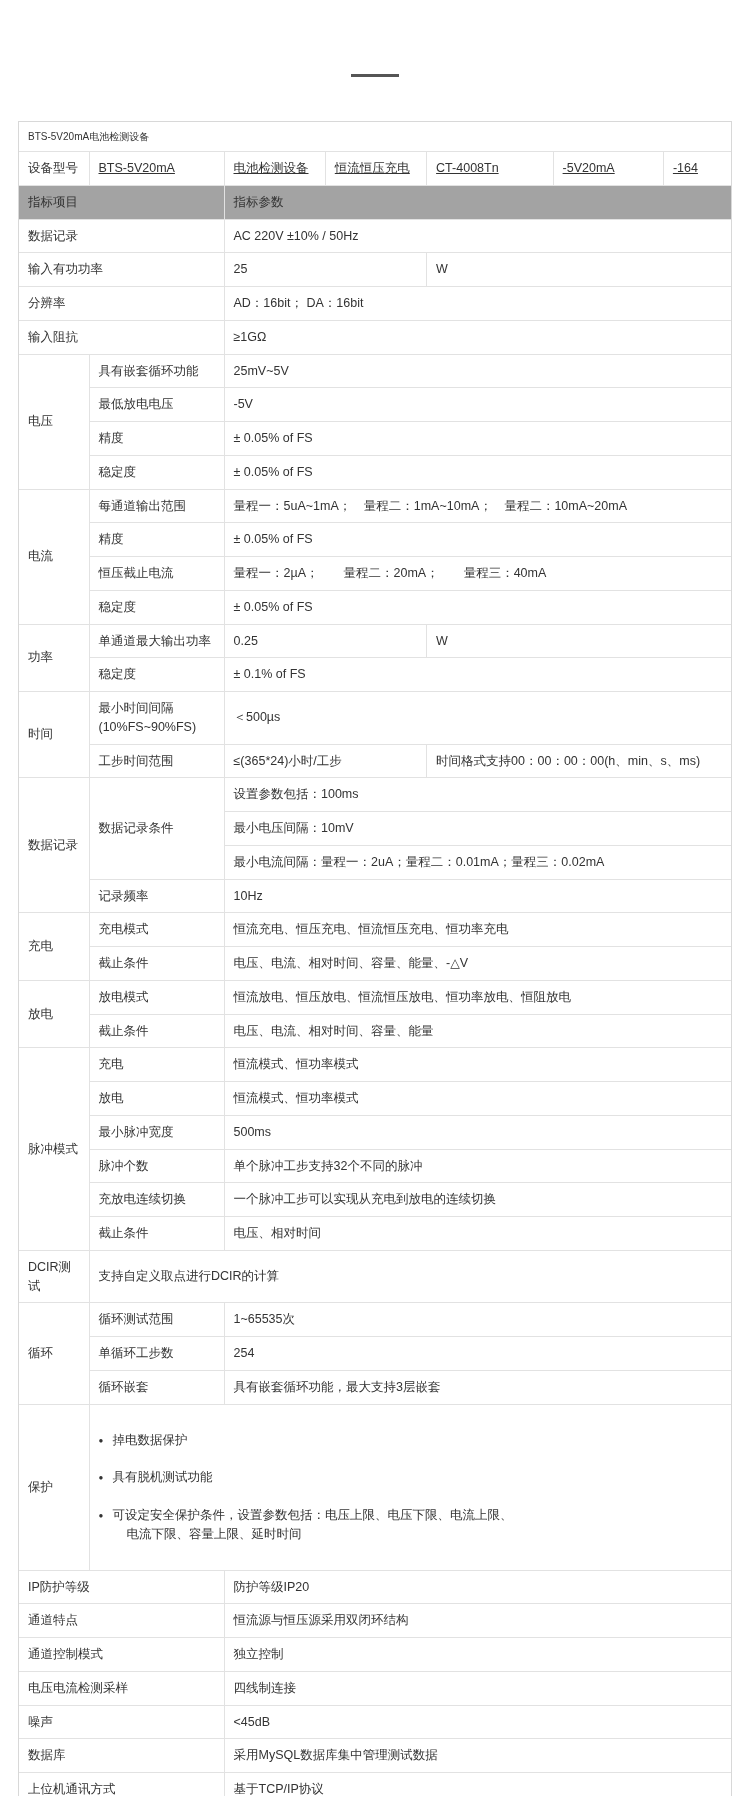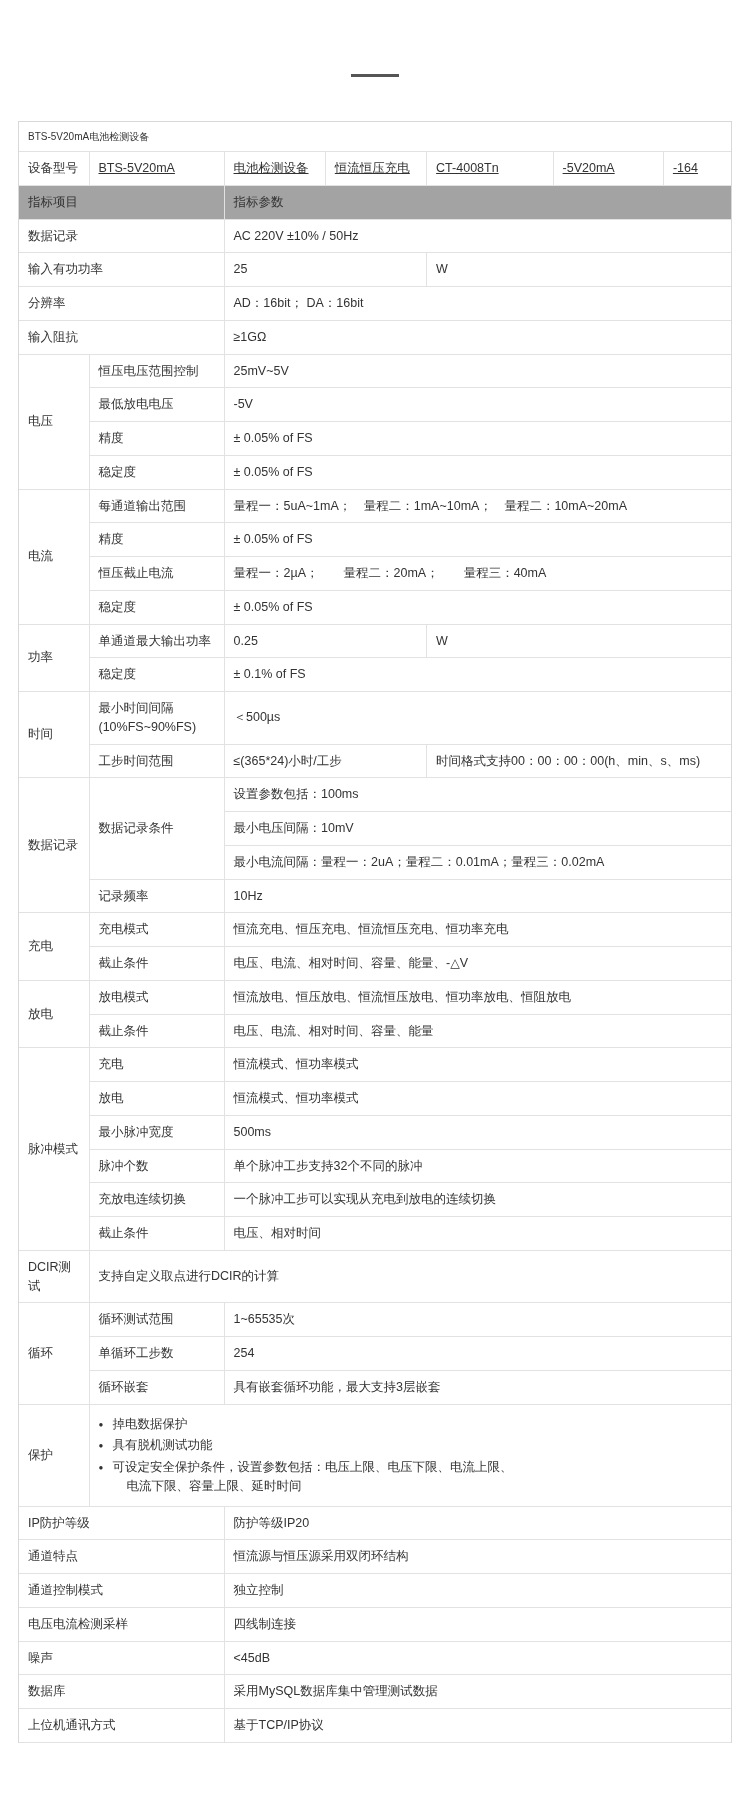"恒压电压范围控制" td.sub { text: 恒压电压范围控制 -> 具有嵌套循环功能 }
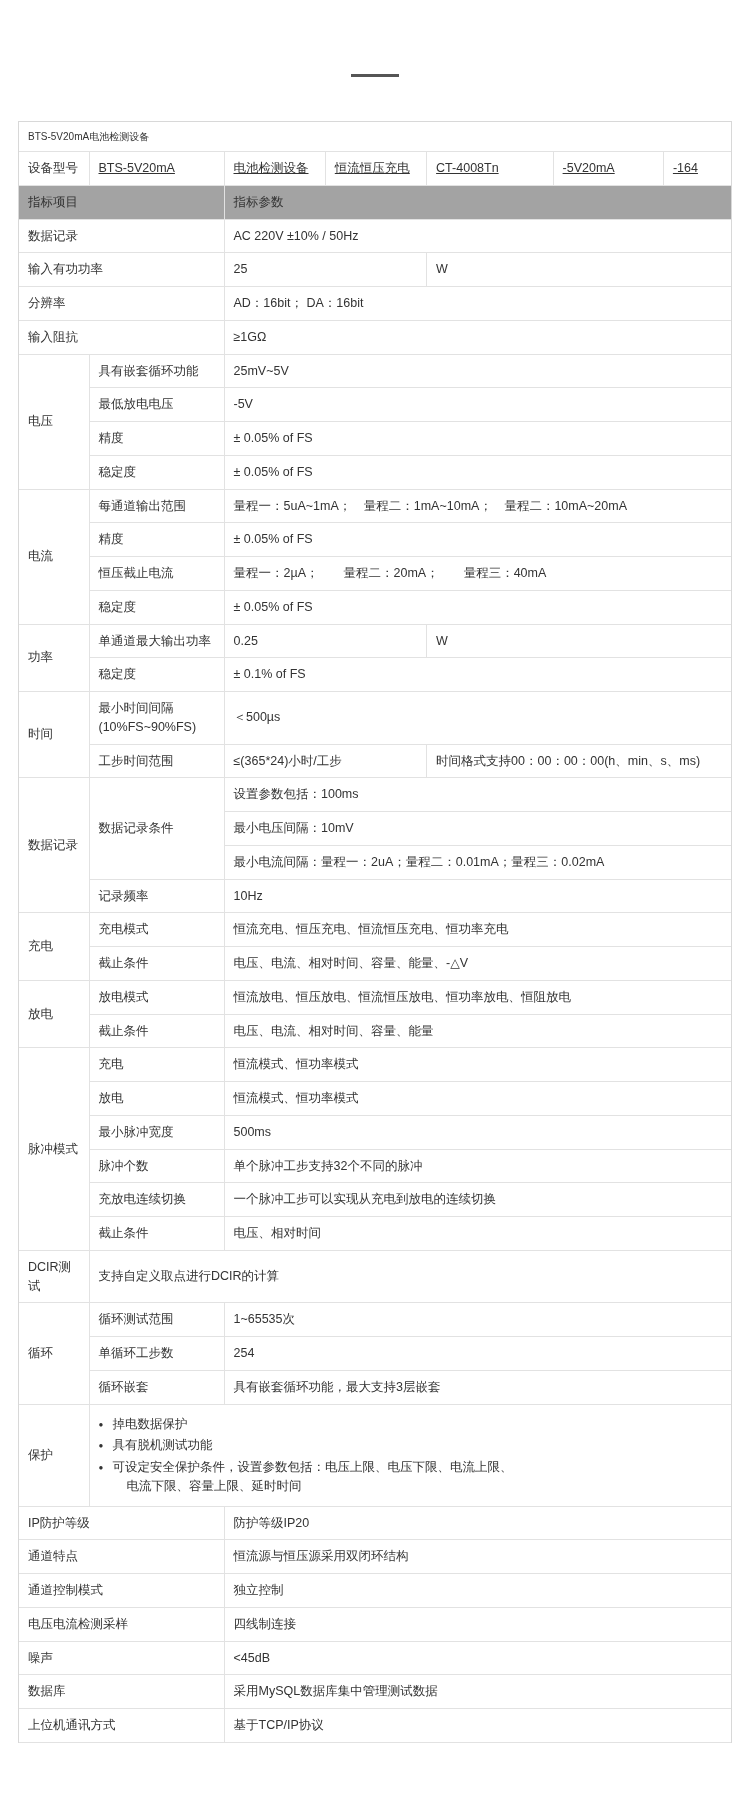"掉电数据保护" .bullet-list li { margin: 3px 0 -> 19px 0 }
